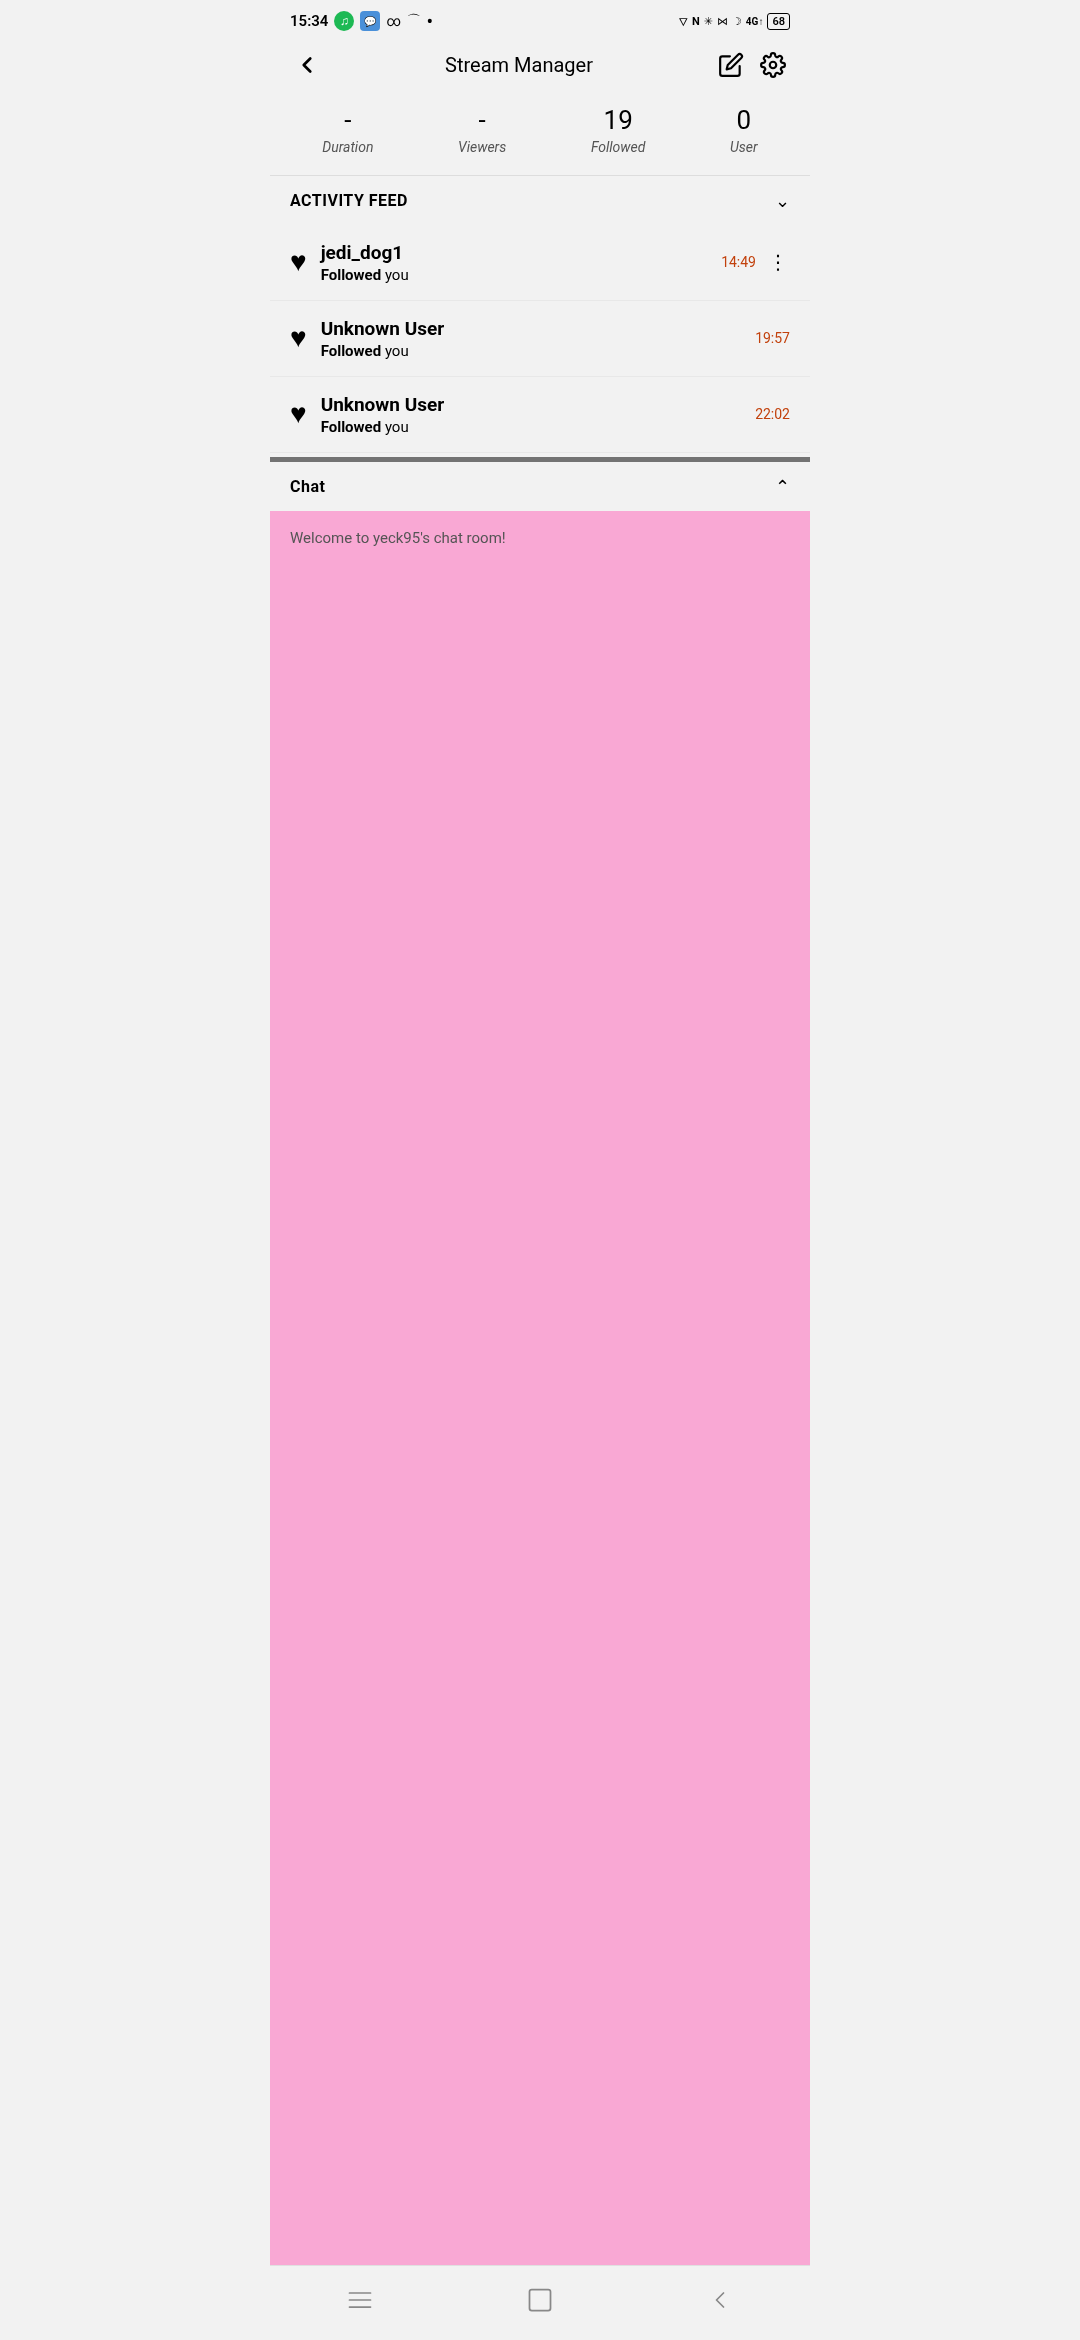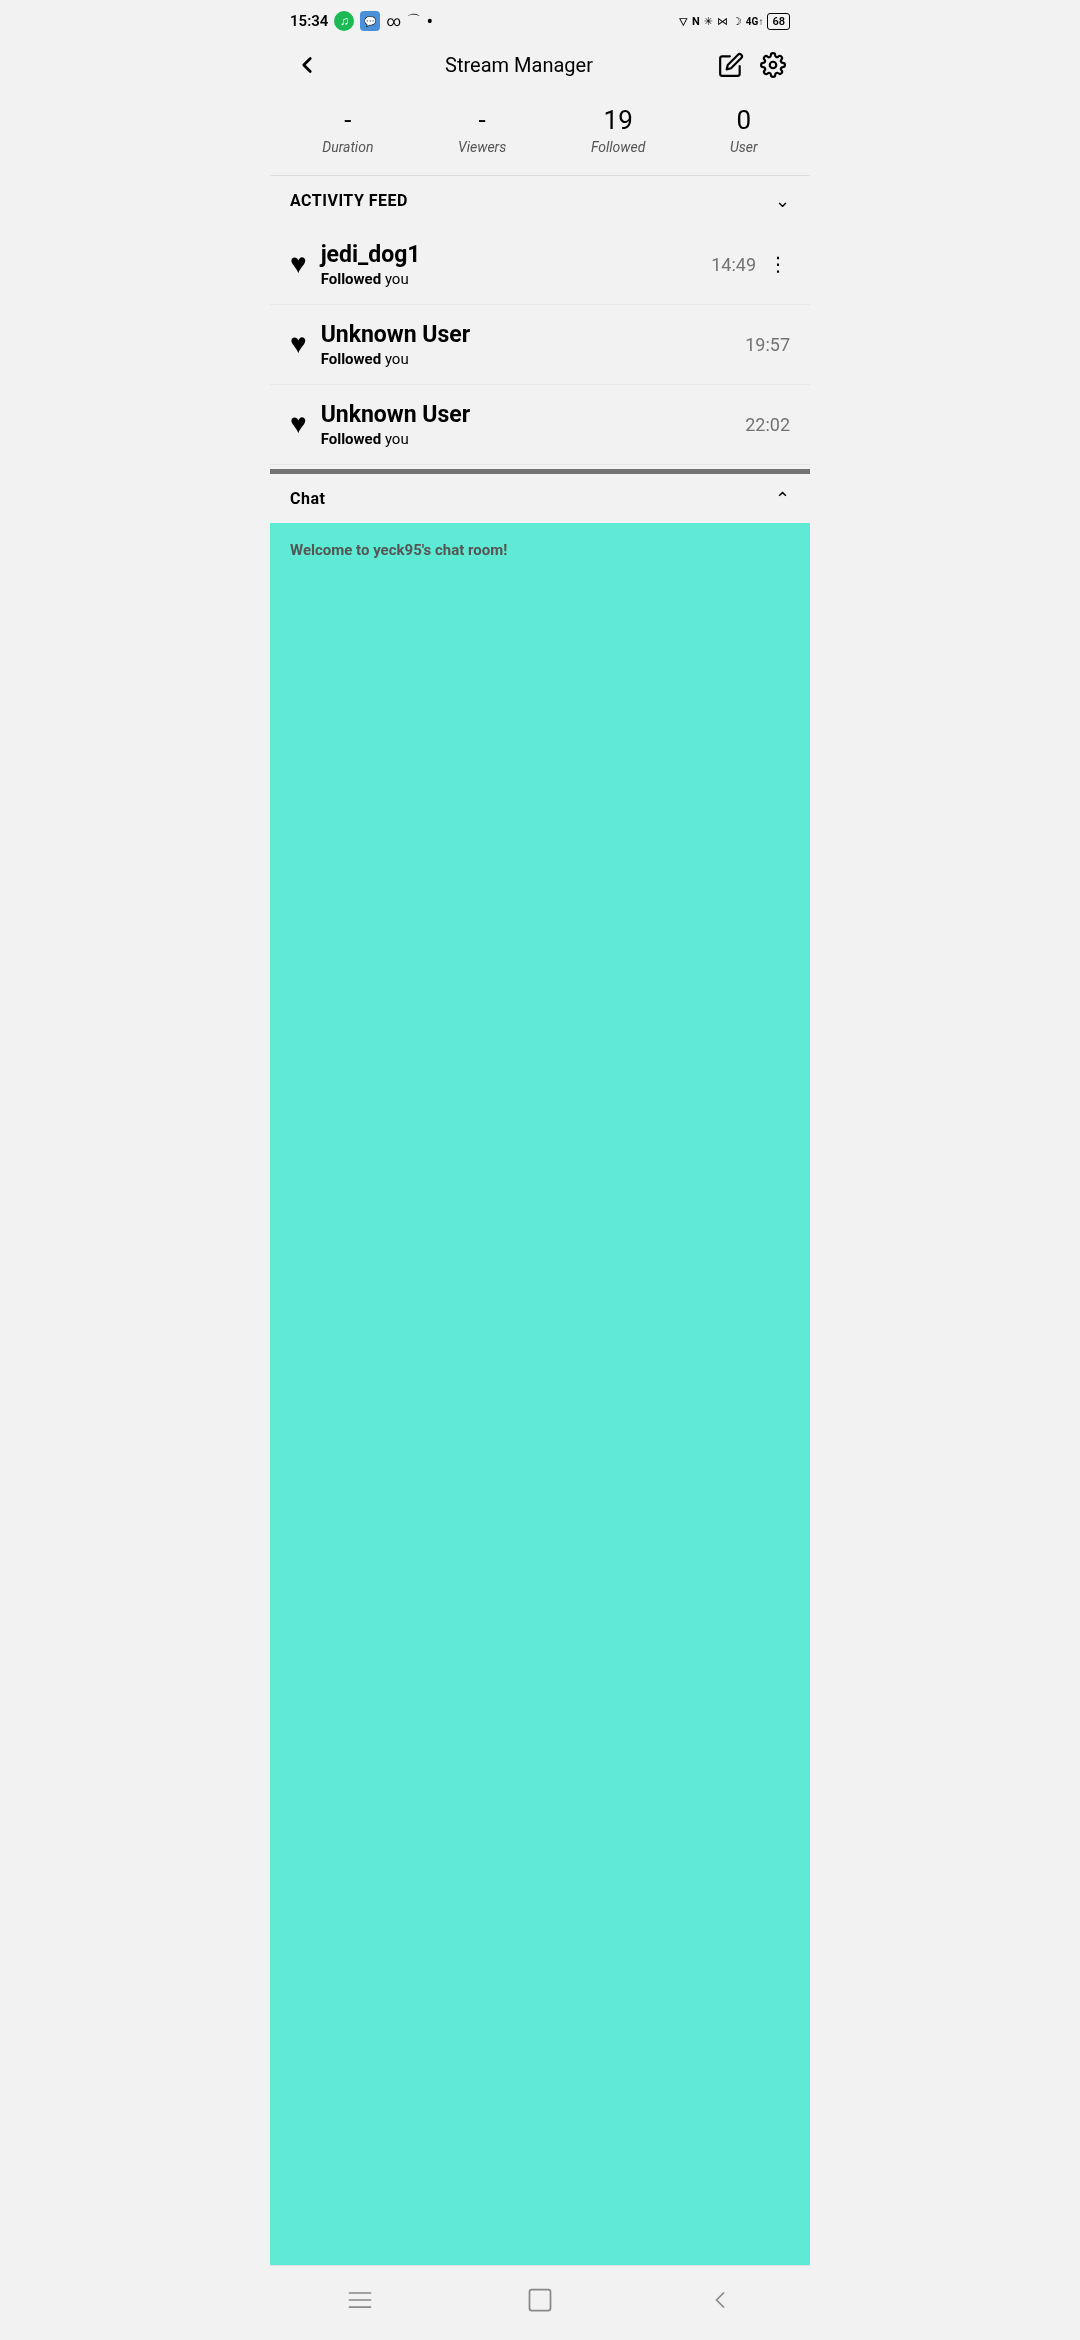"jedi_dog1" .activity-username { font-size: 23px -> 19px }
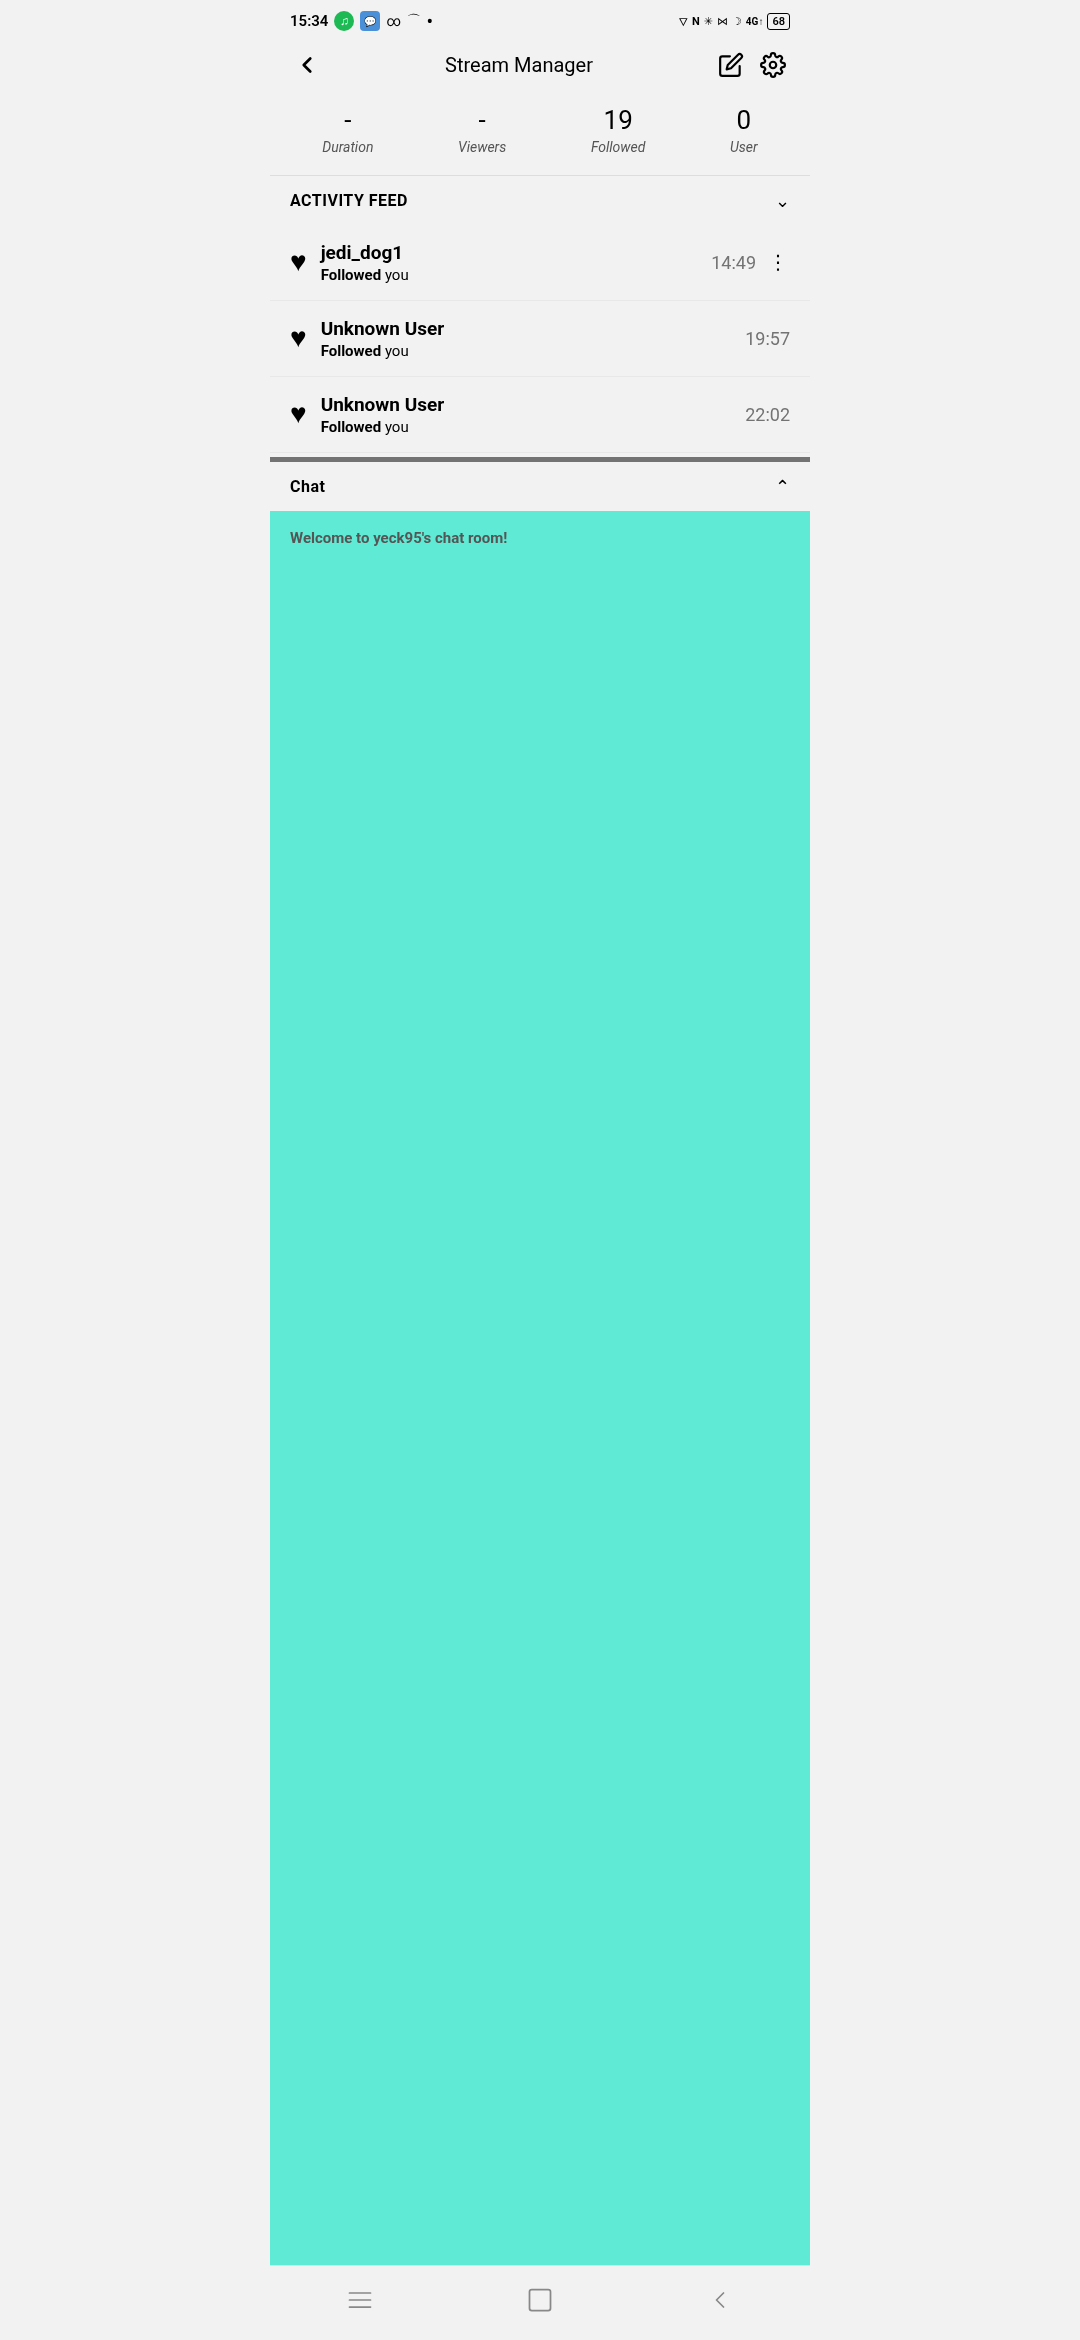"14:49" .activity-time { color: #737373 -> #c2410c; font-size: 18px -> 14px }
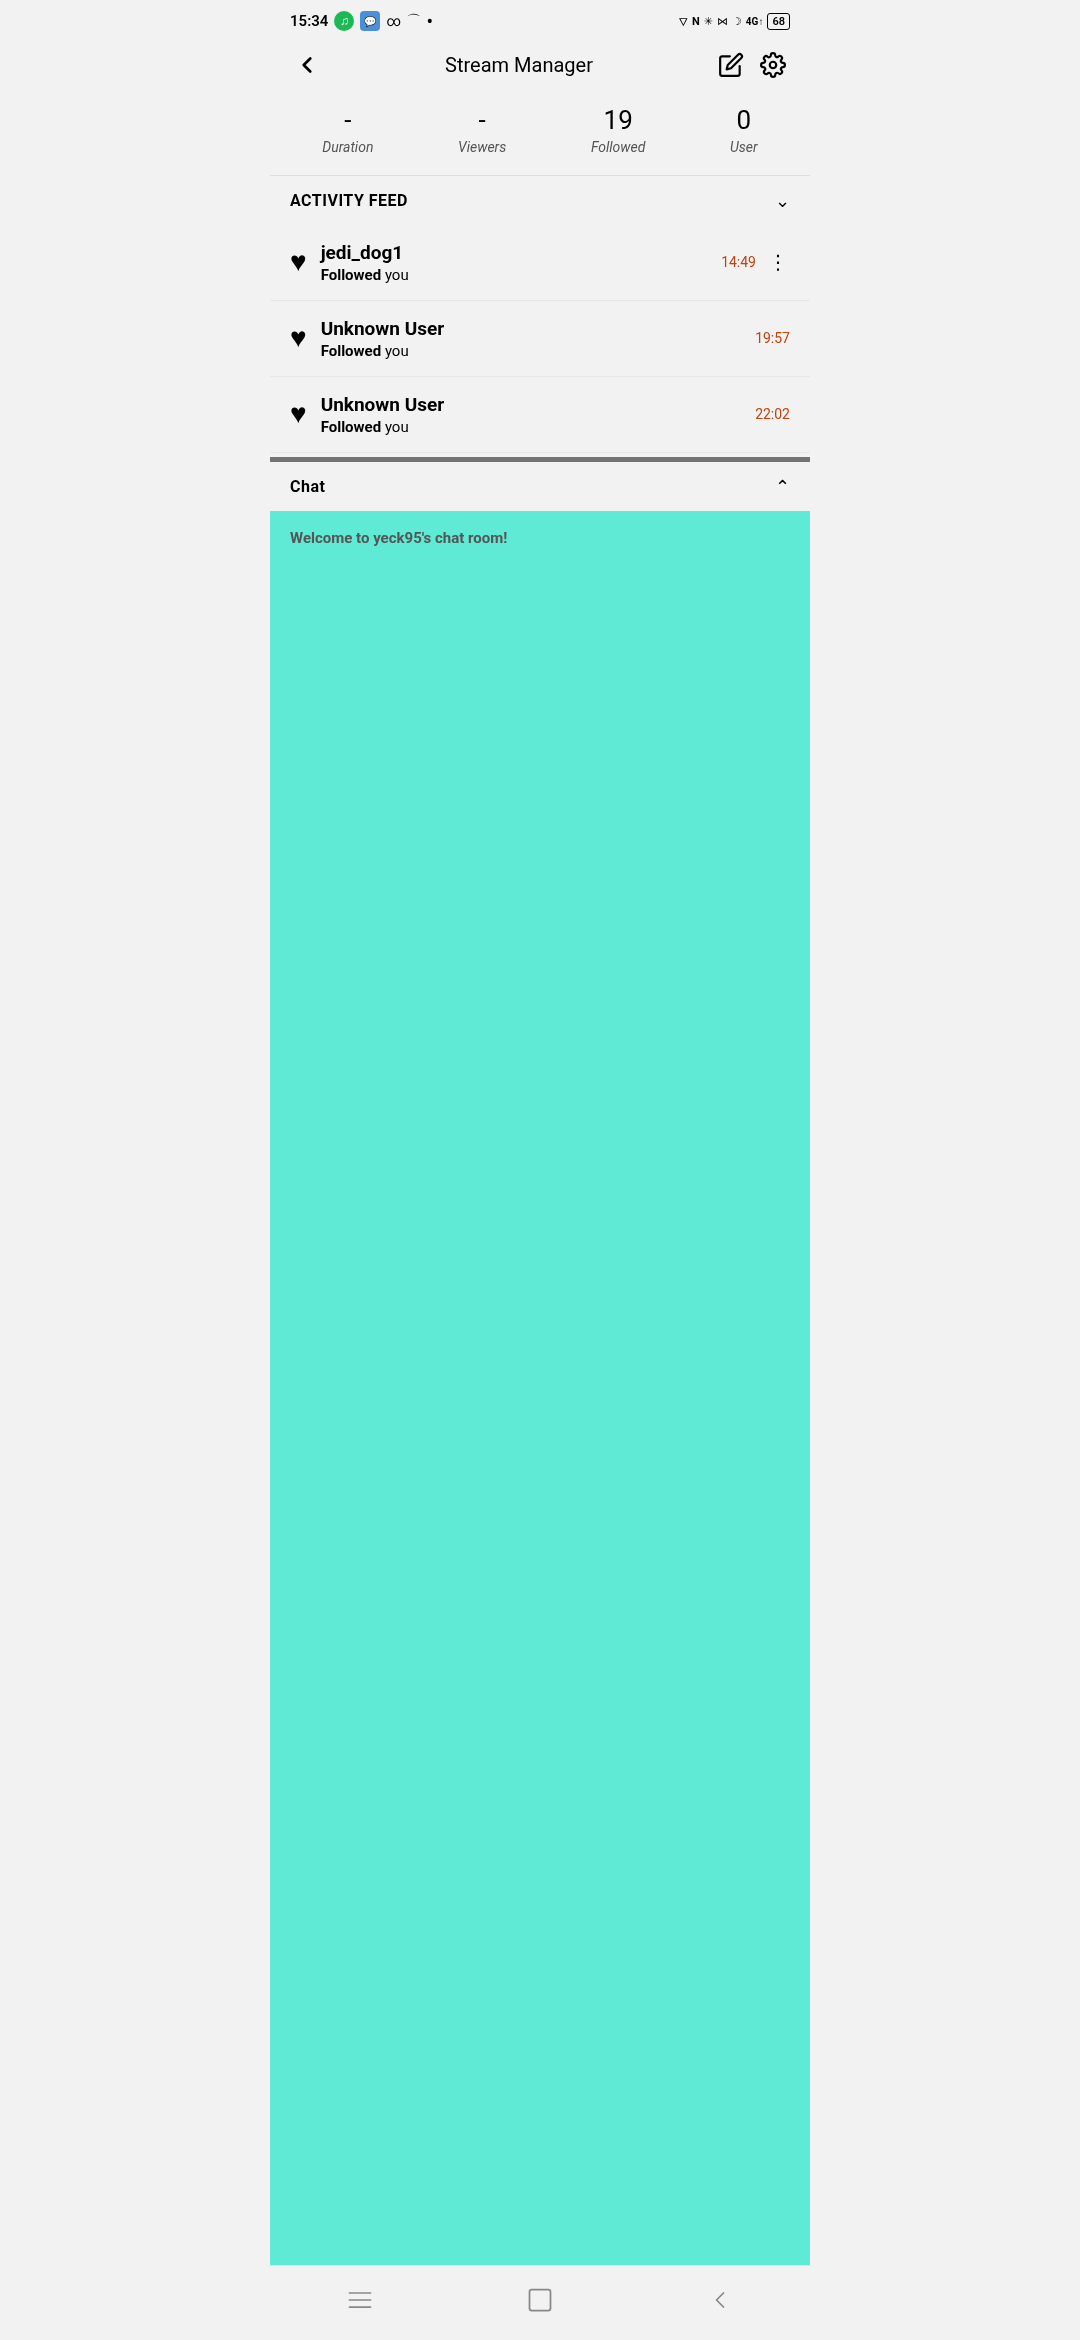"Welcome to yeck95's chat room!" .chat-section { background: #5eead4 -> #f9a8d4; font-weight: bold -> none }
